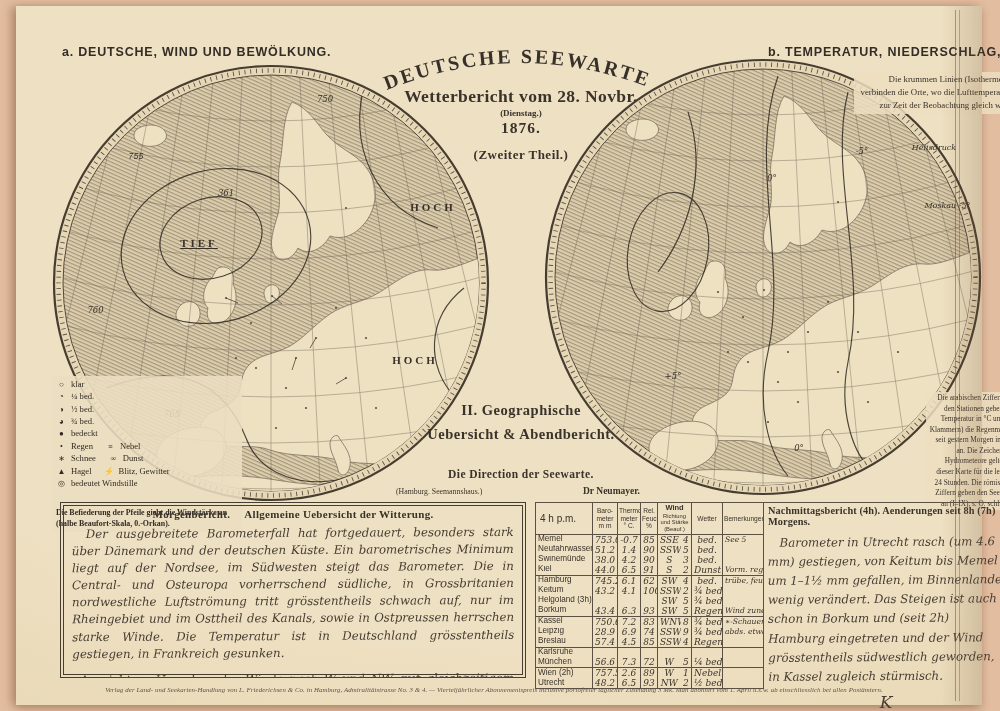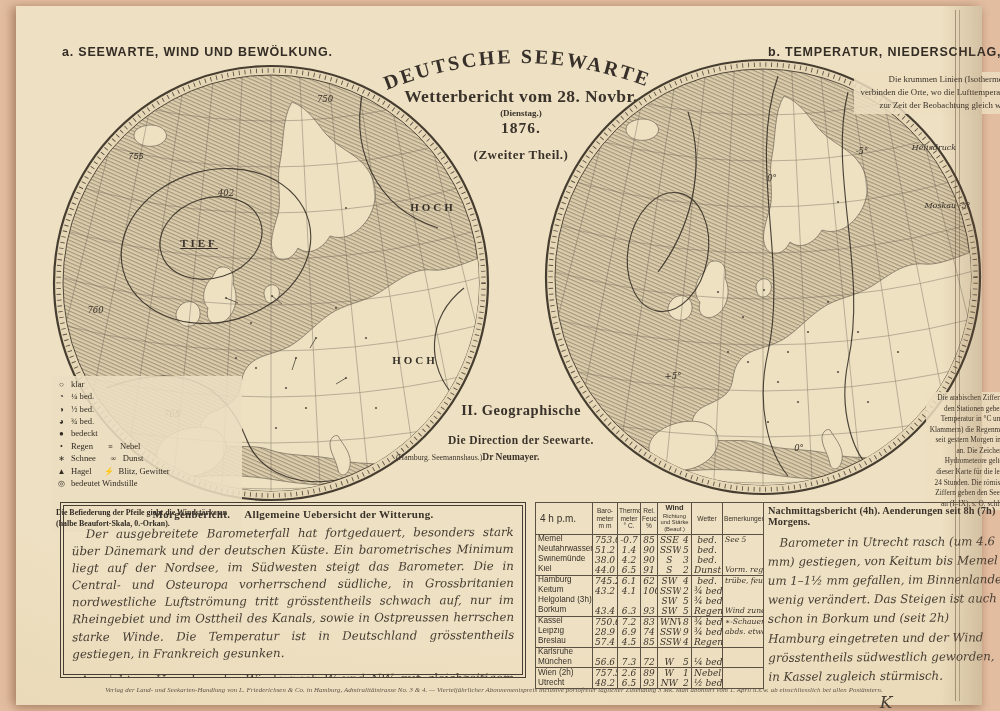"a. SEEWARTE, WIND UND BEWÖLKUNG." div.corner-title { text: SEEWARTE -> DEUTSCHE }
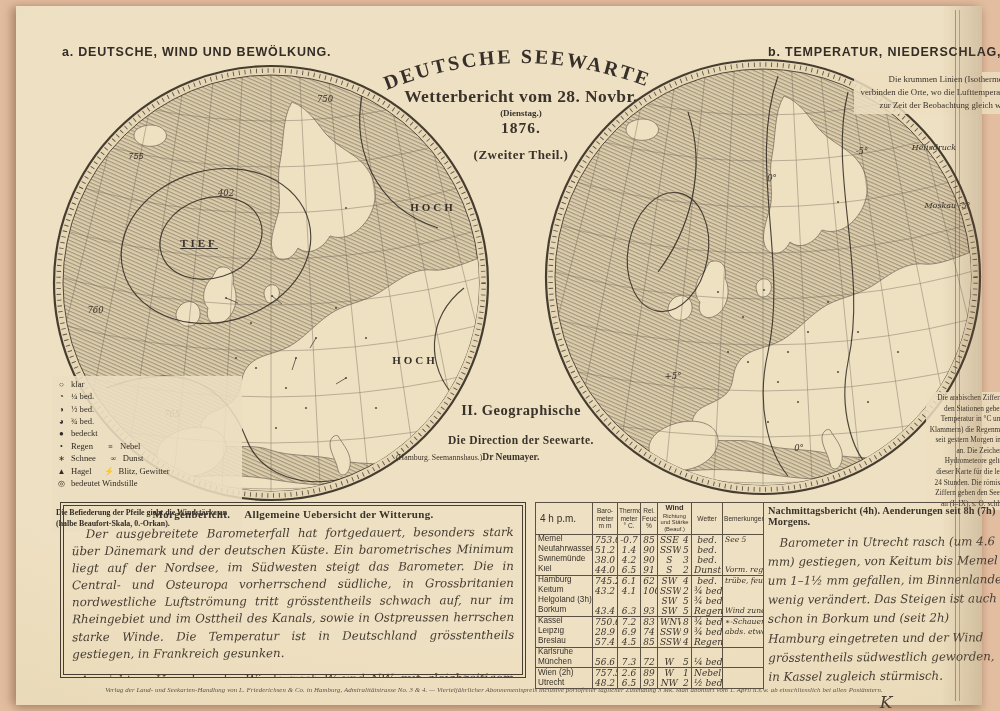"402" span.map-label { text: 402 -> 361 }
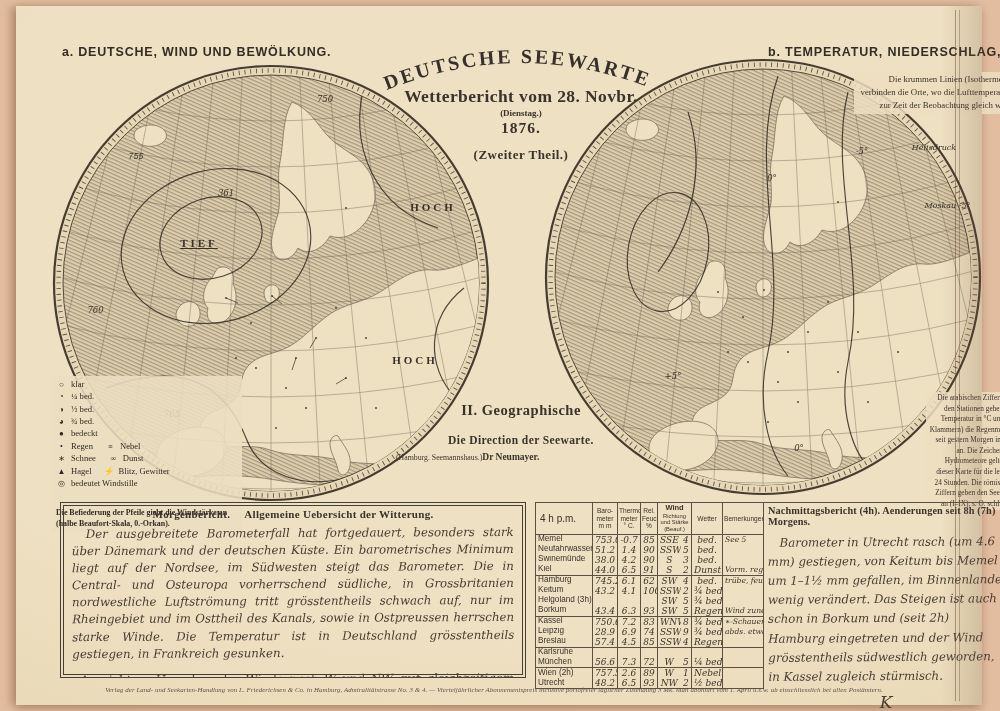"Uebersicht & Abendbericht." div.geo-2 { html: none -> <div>Uebersicht &amp; Abendbericht.</div> }
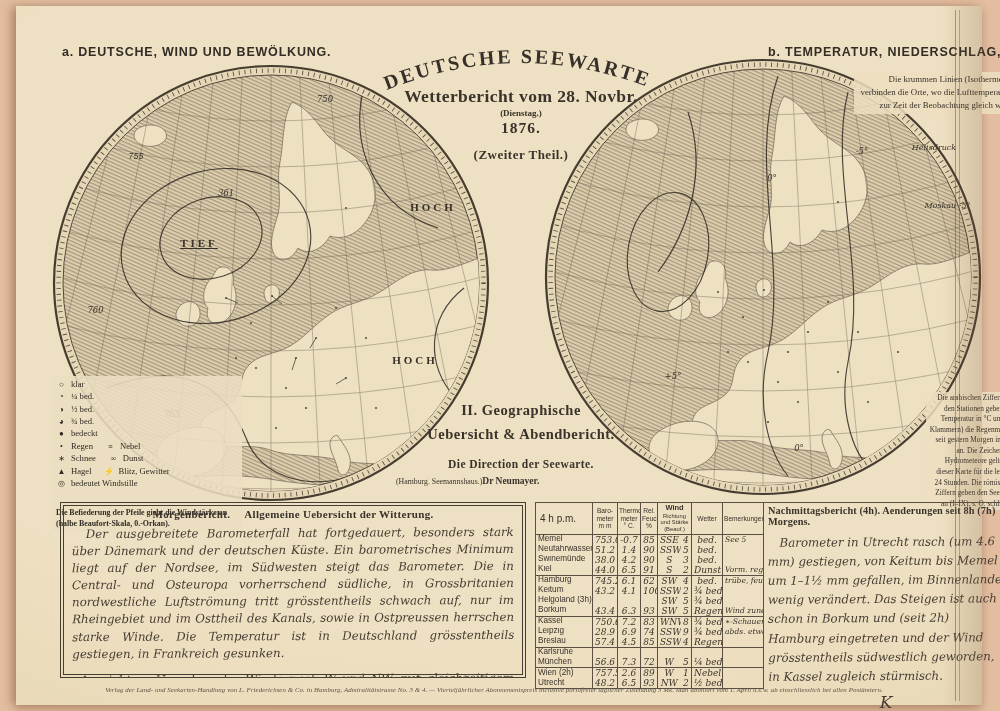"Die Direction der Seewarte." .geo-dir { margin-top: 15px -> 25px }
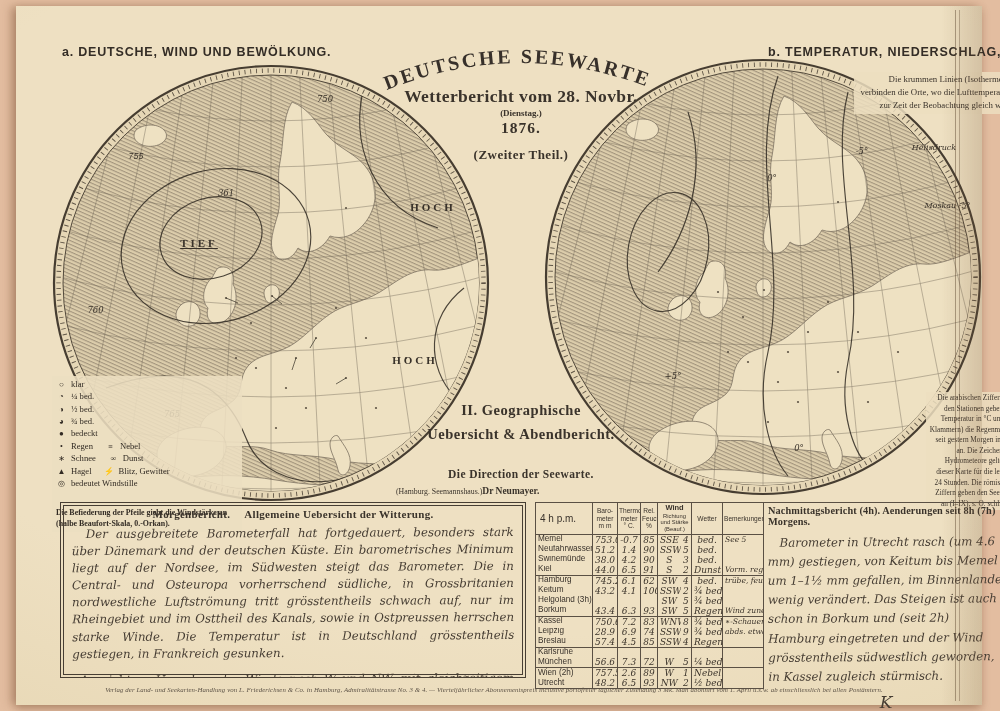"(Hamburg. Seemannshaus.)" .geo-addr { justify-content: flex-start -> space-between }
